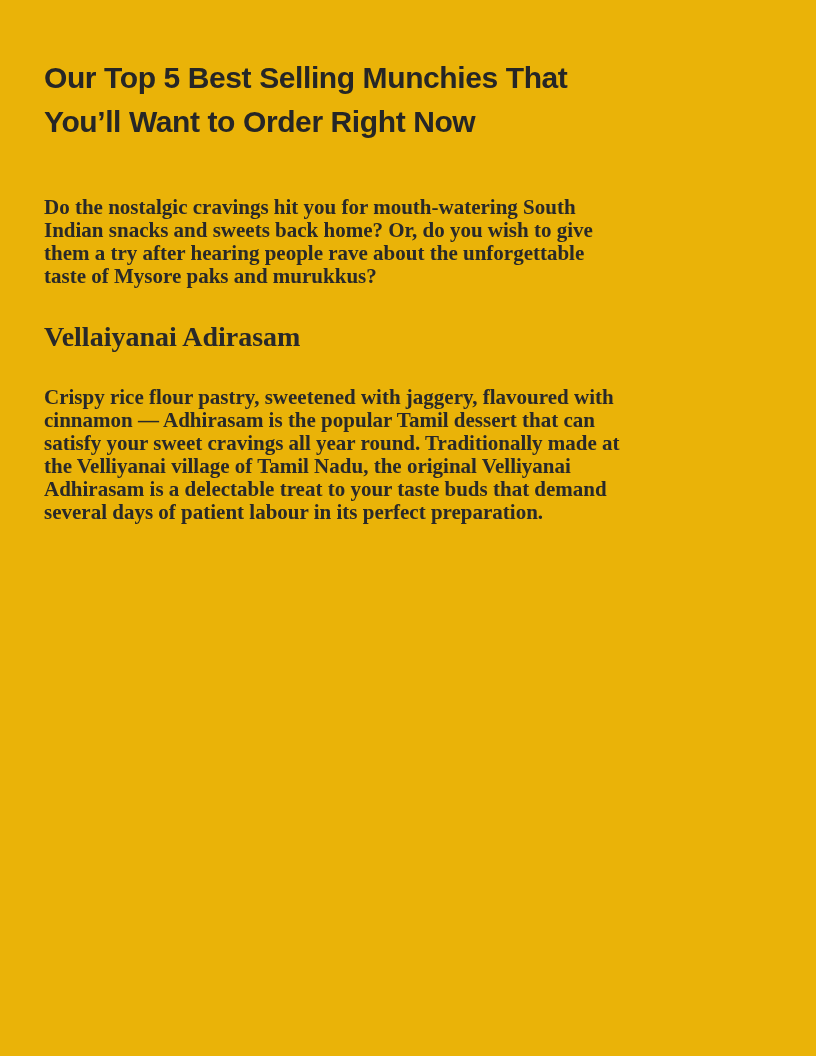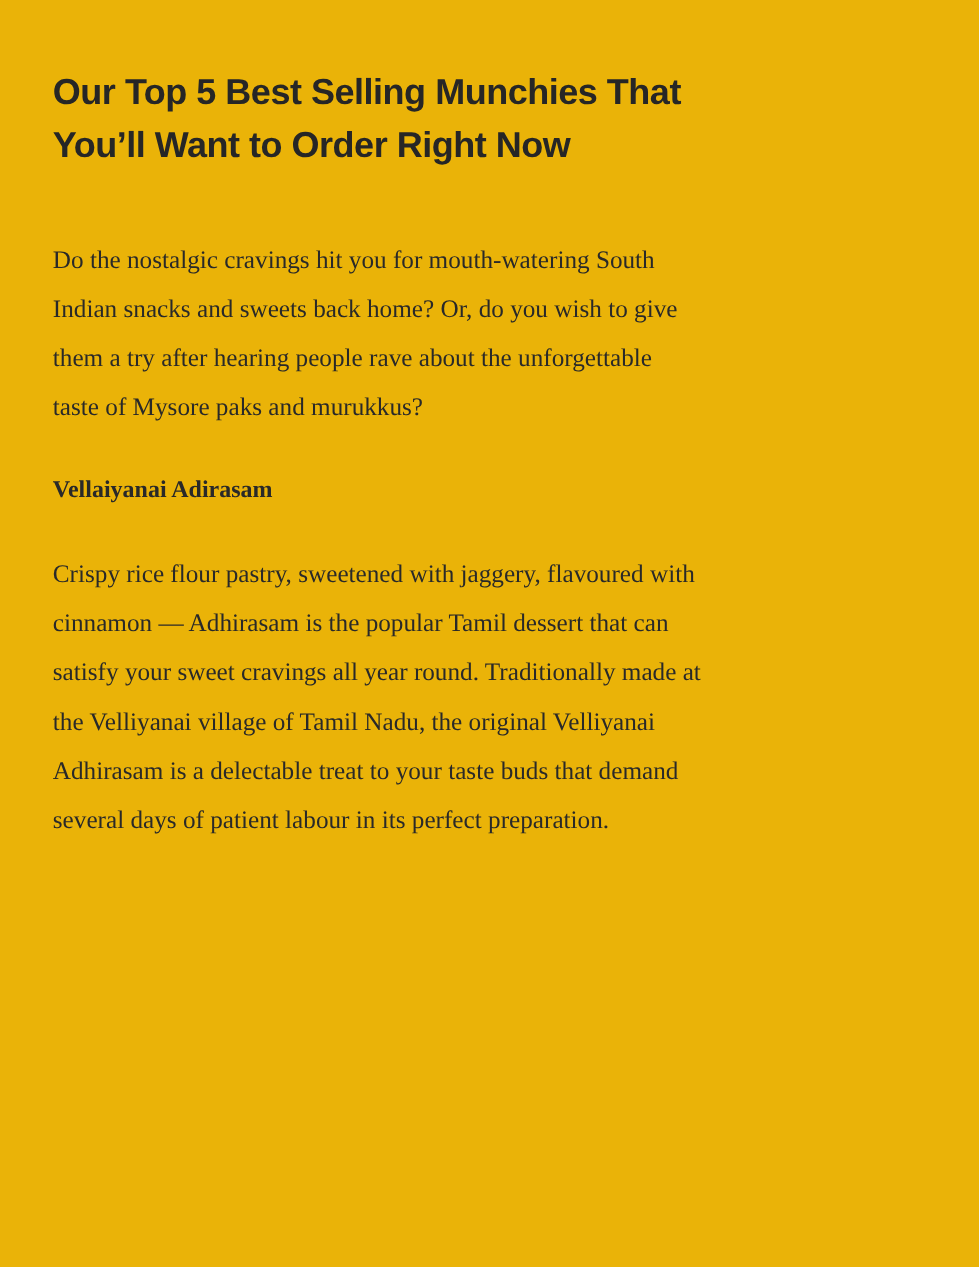"Do the nostalgic cravings hit" .body-paragraph { font-weight: 400 -> 700; line-height: 41px -> 23px }
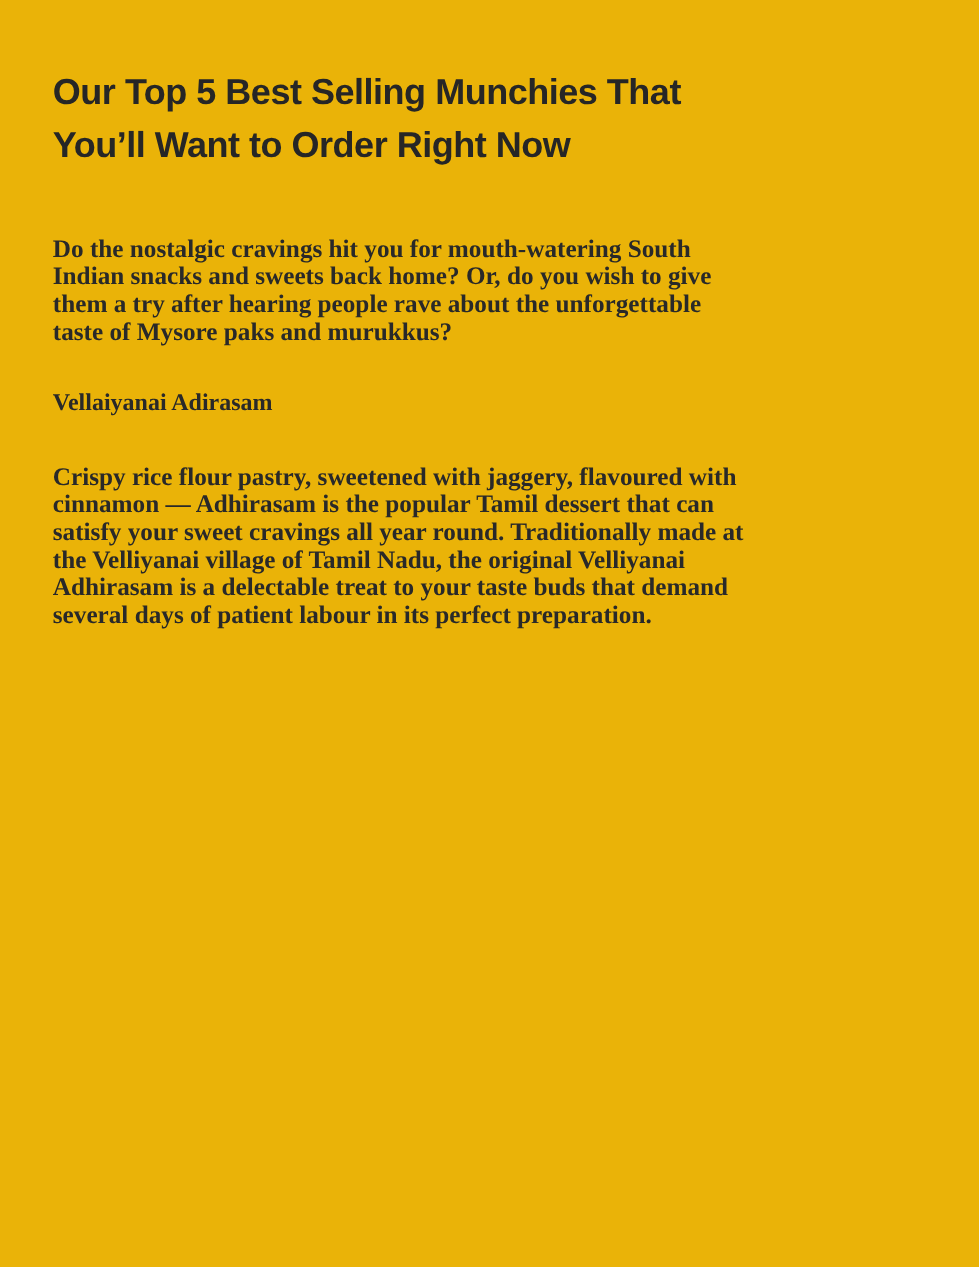"Vellaiyanai Adirasam" .section-heading { font-size: 20px -> 28px }
